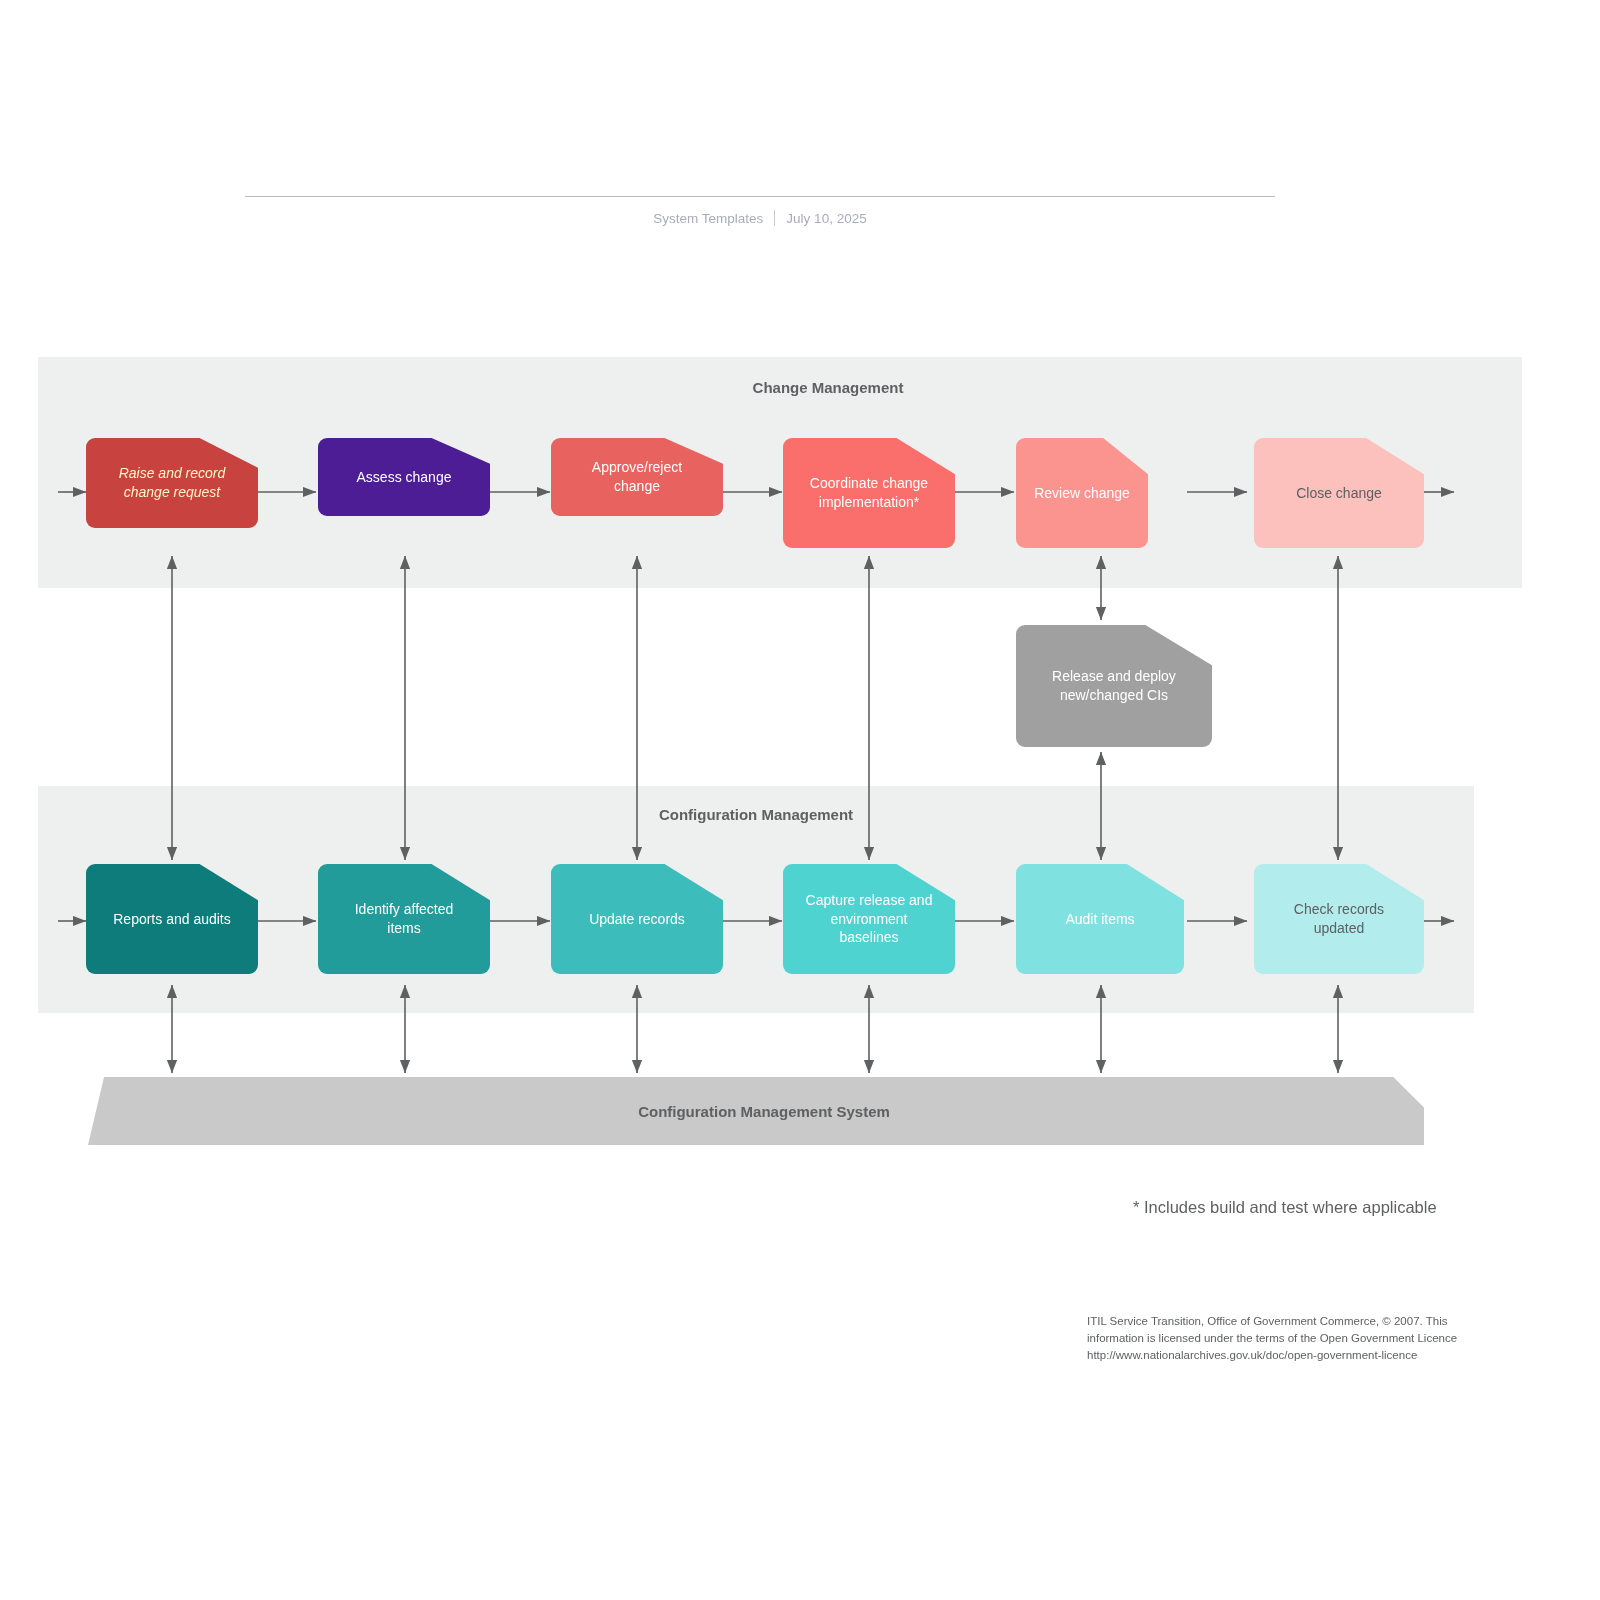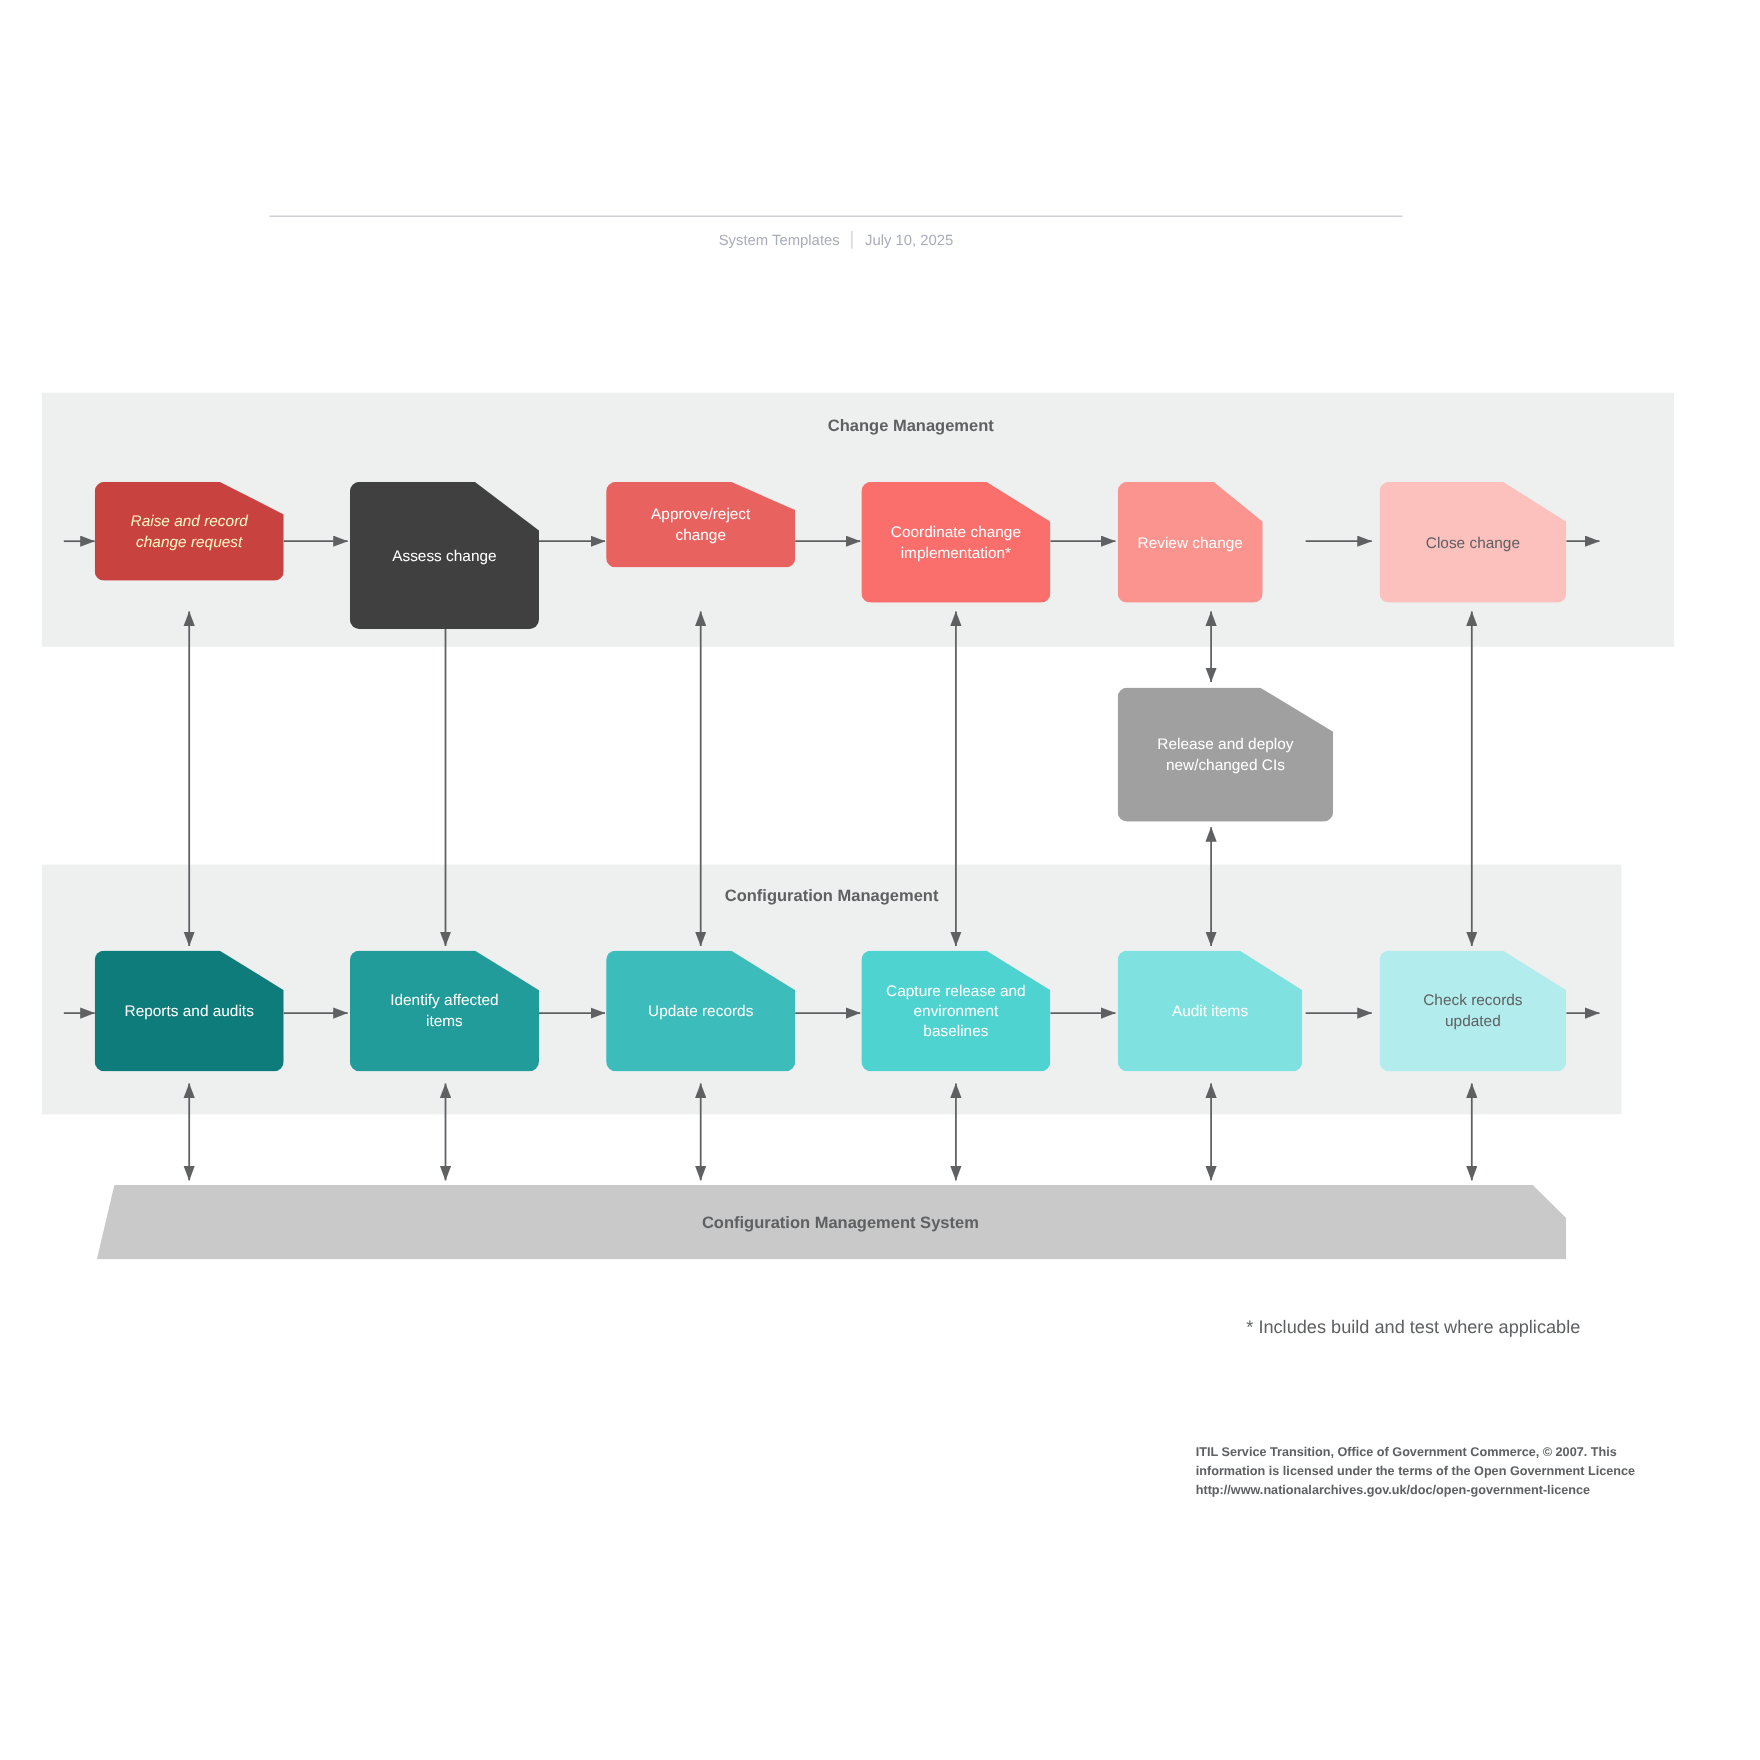"Assess change" div.node { background: #404040 -> #4c1d95; height: 134px -> 78px }
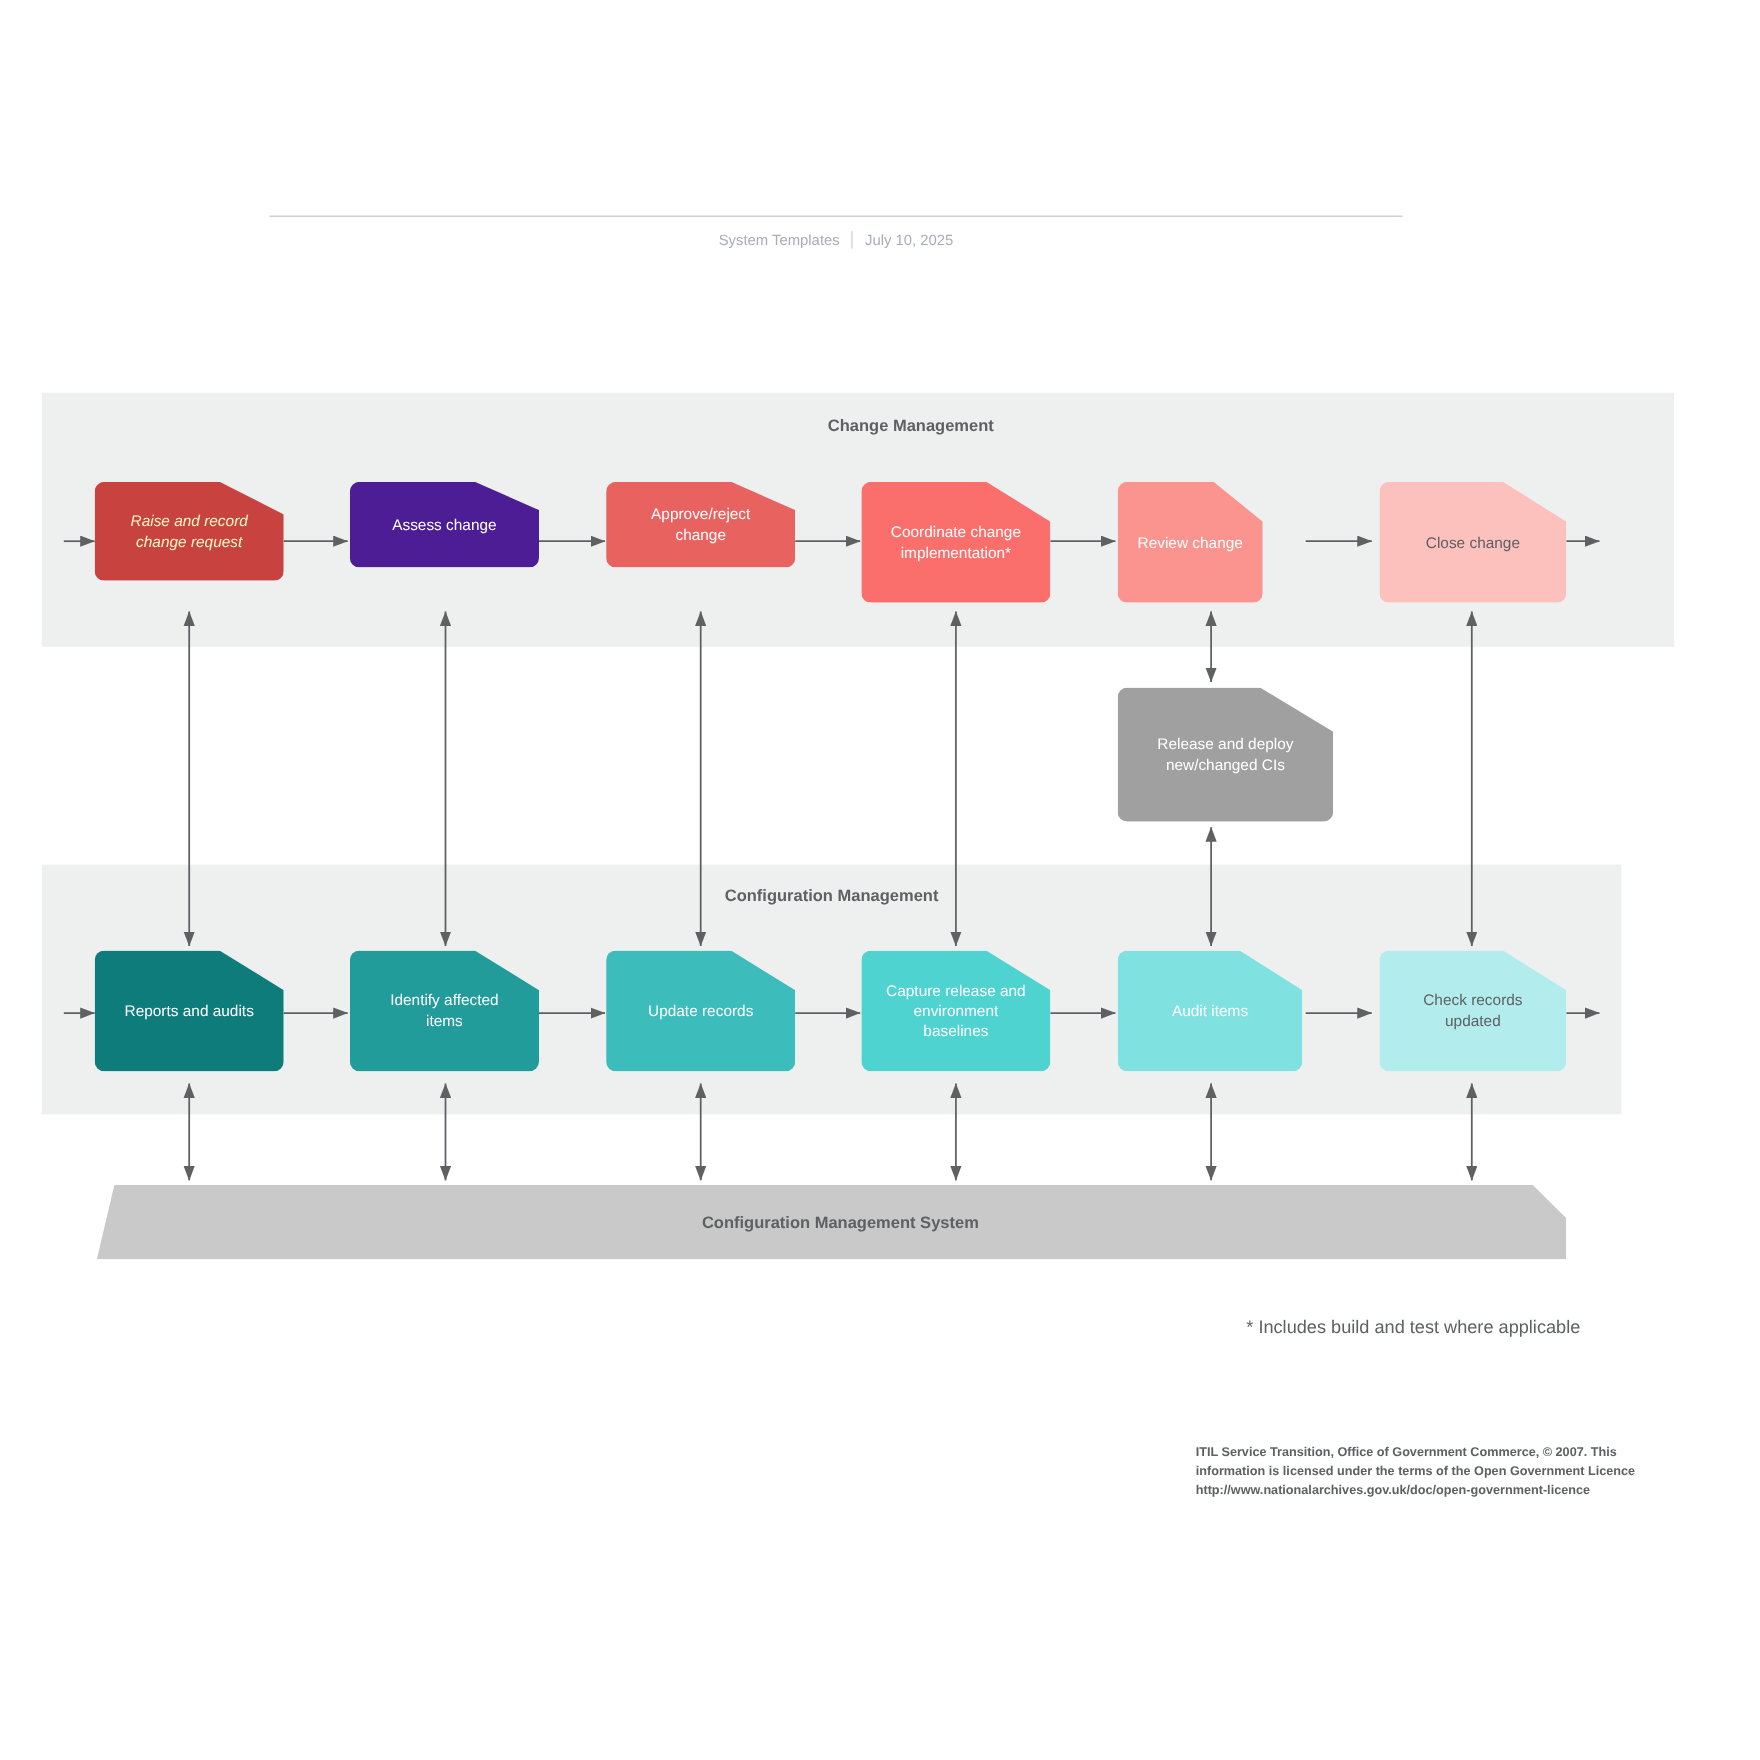"ITIL Service Transition, Office of" #attribution div { font-weight: bold -> none }
